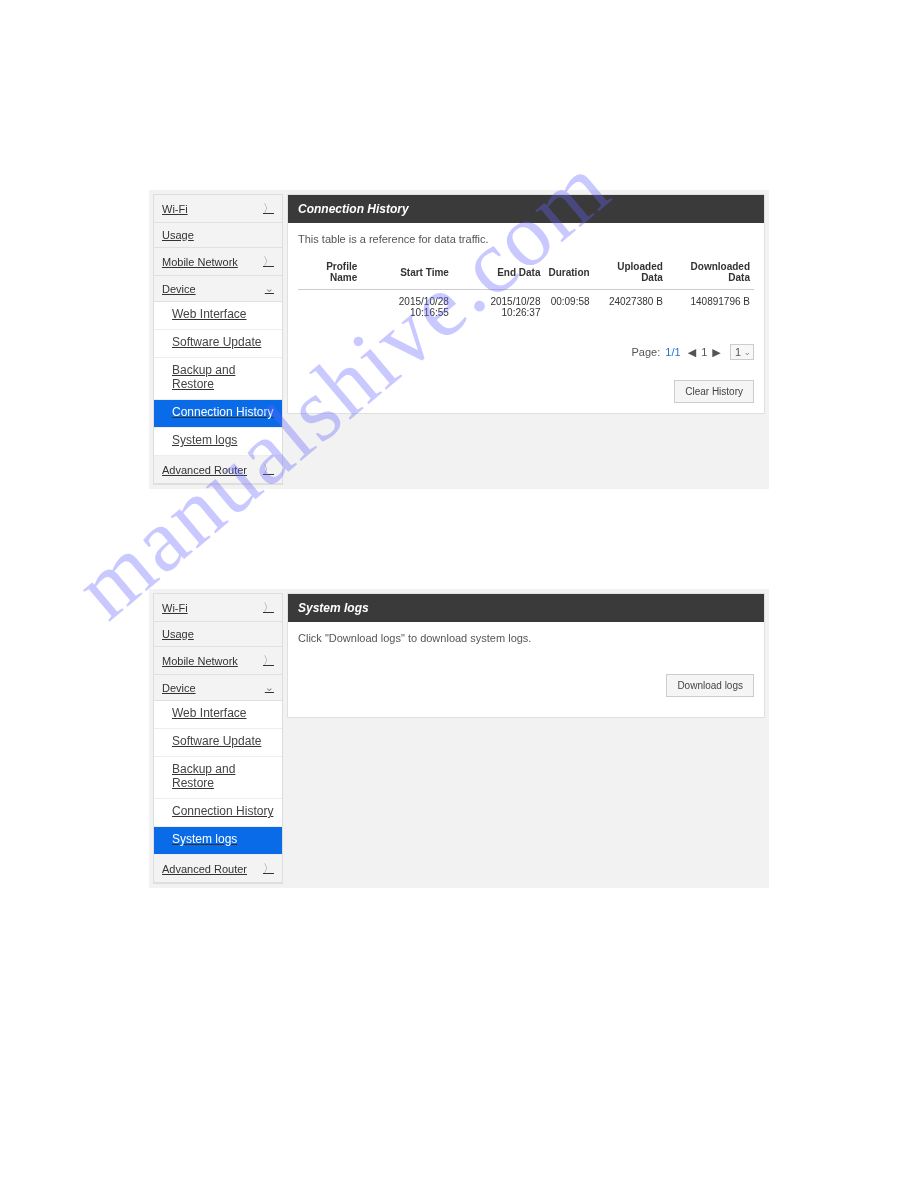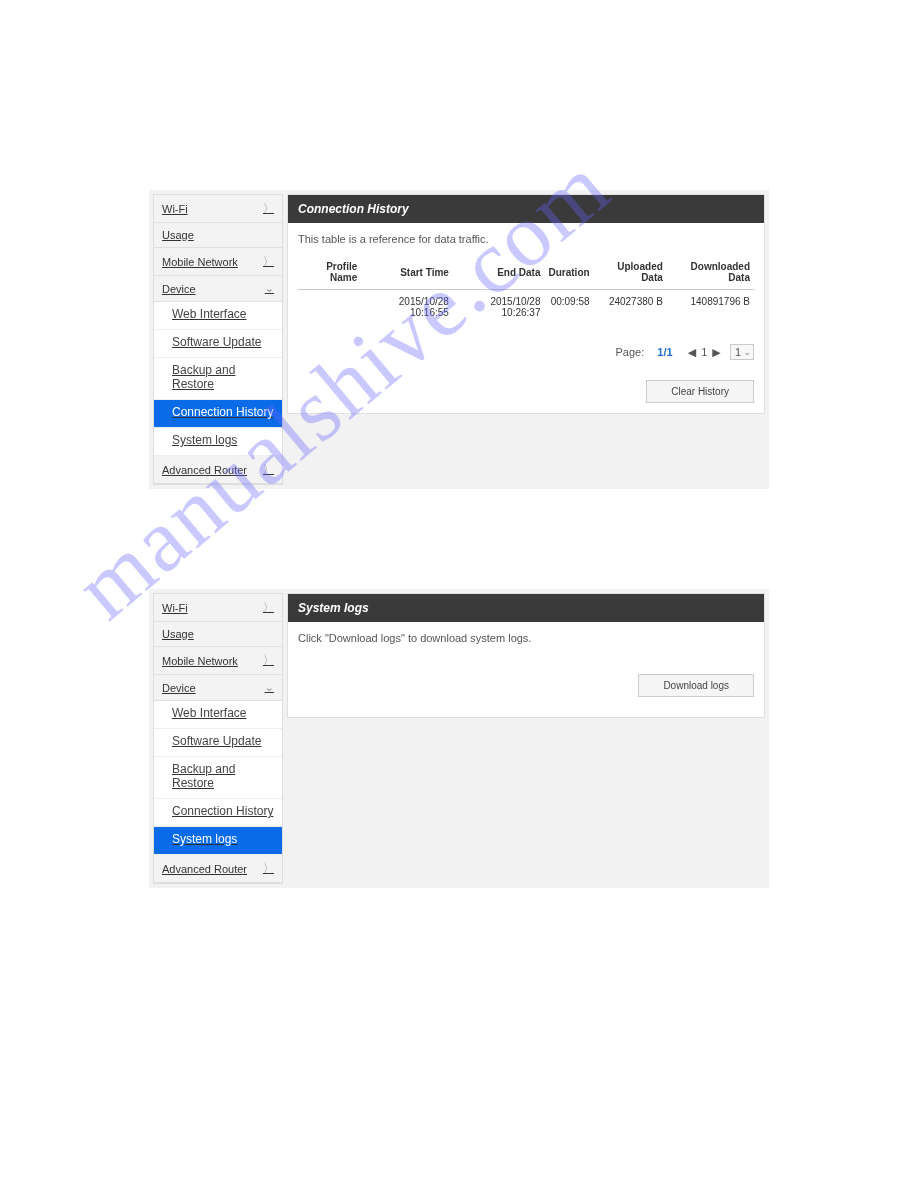"1/1" .pager .num { font-weight: bold -> none; margin: 0 10px -> 0 2px }
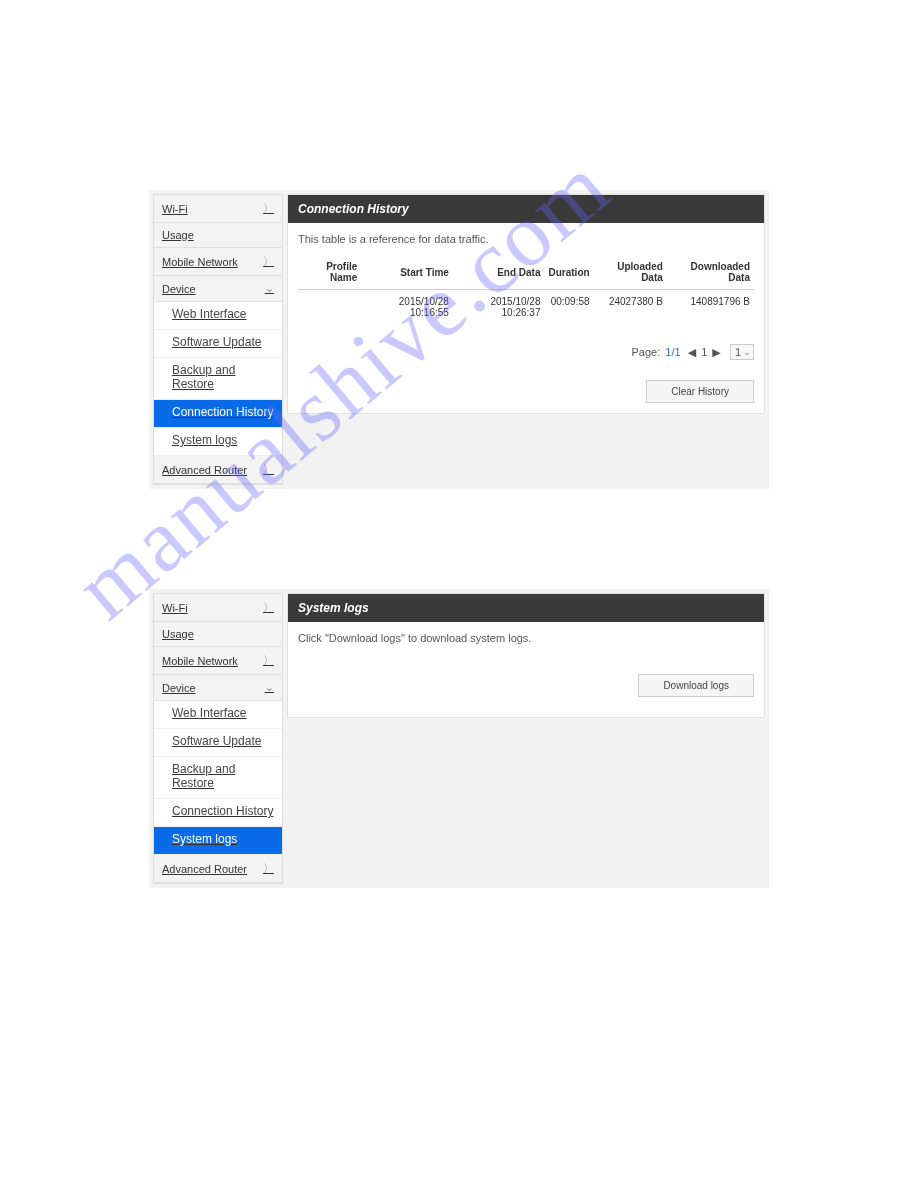"Clear History" .btn { padding: 5px 24px -> 5px 10px }
